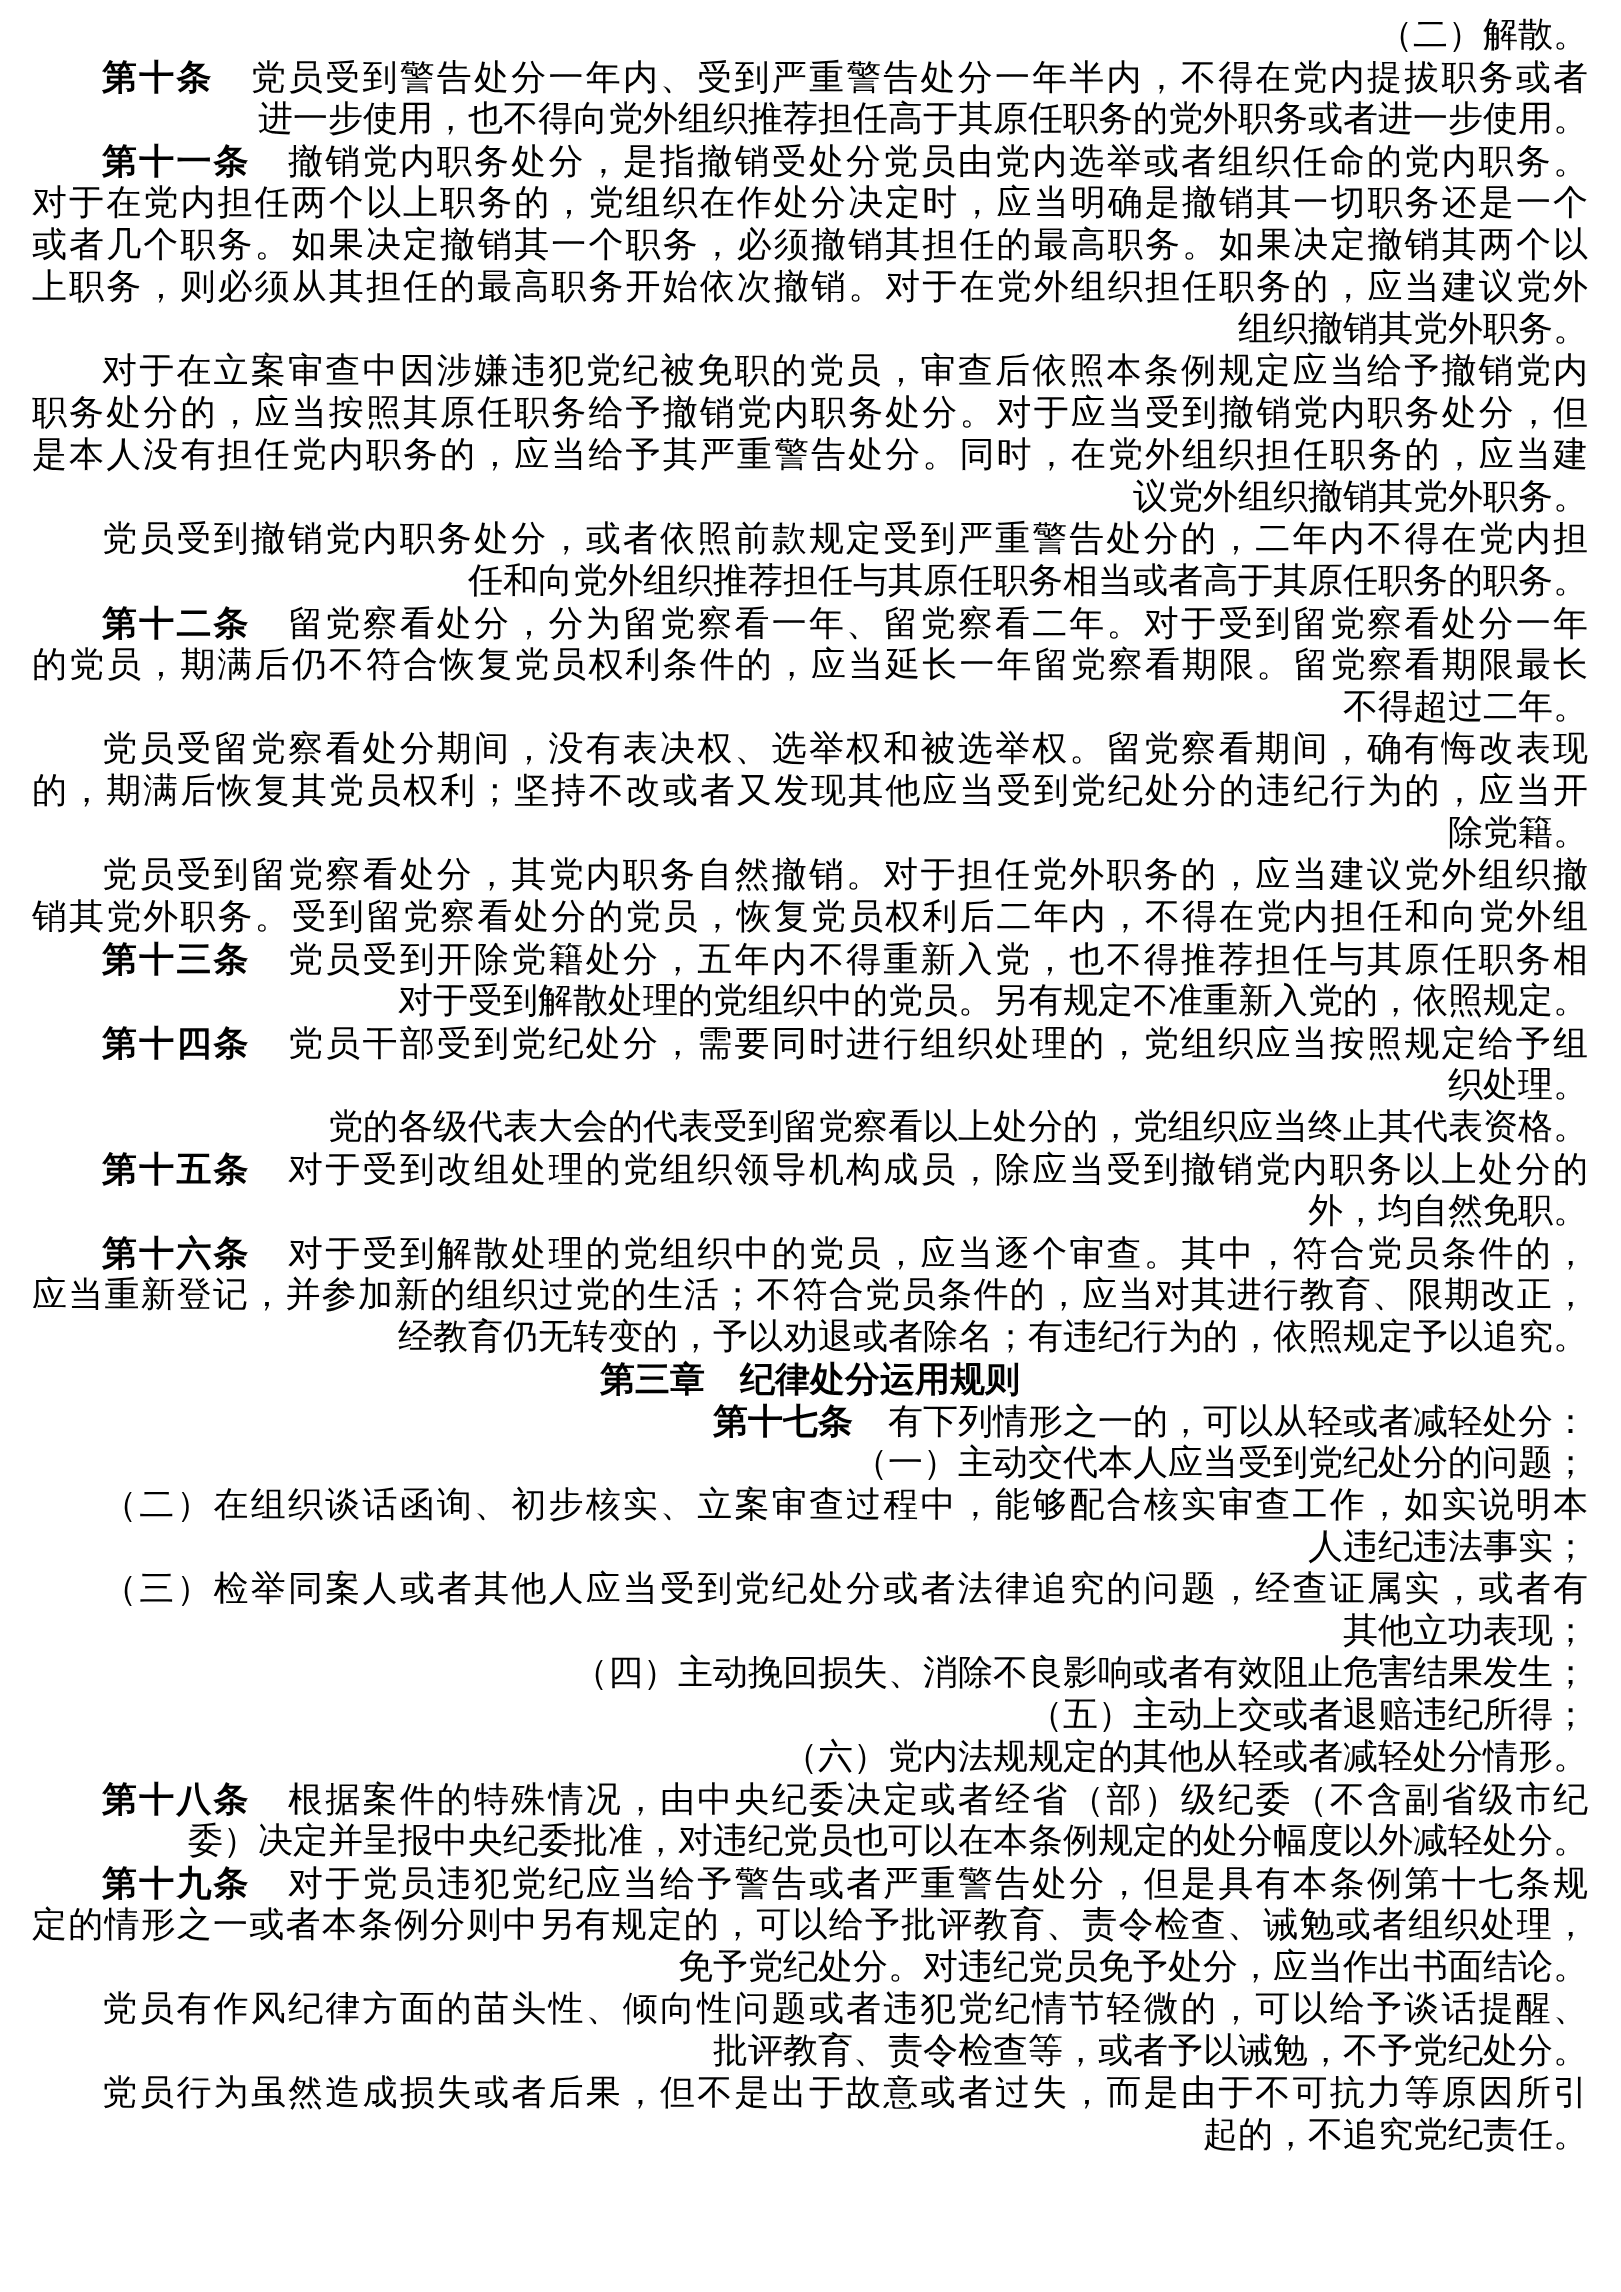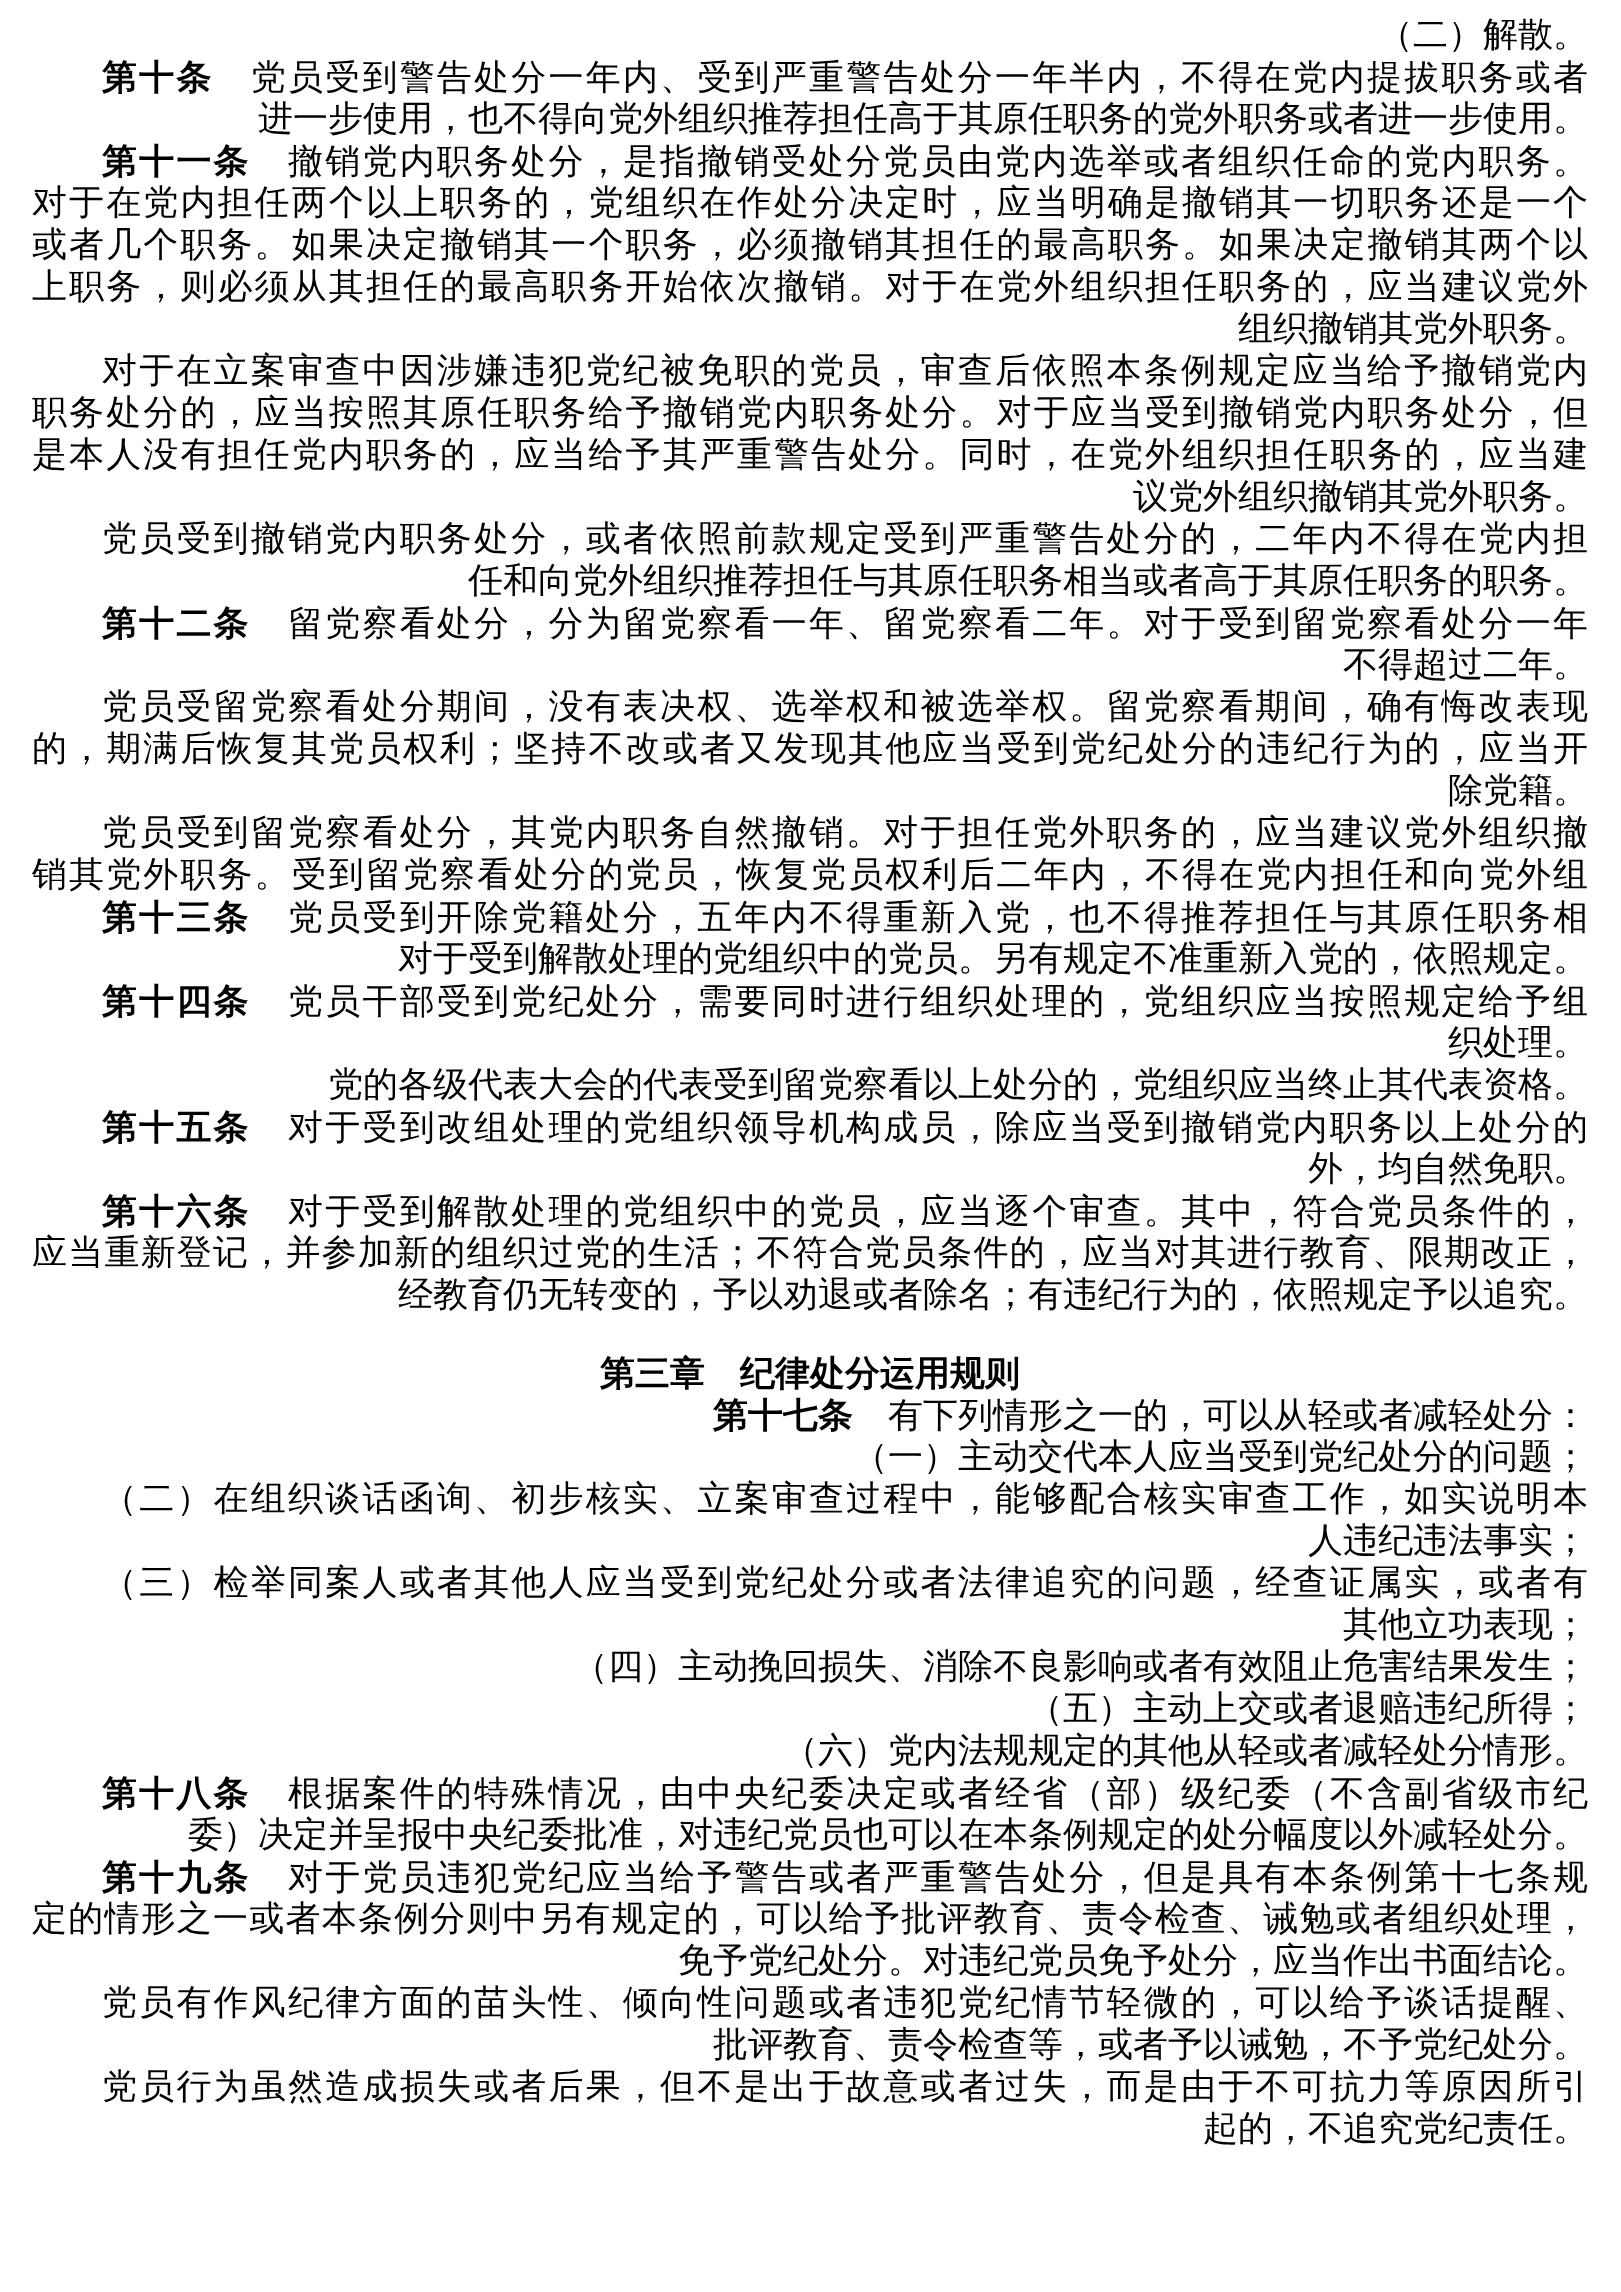"的党员，期满后仍不符合恢复党员权利条件的，应当延长一年留党察看期限。留党察看期限" div.line { html: none -> <div><span>的党员，期满后仍不符合恢复党员权利条件的，应当延长一年留党察看期限。留党察看期限最长</span></div> }
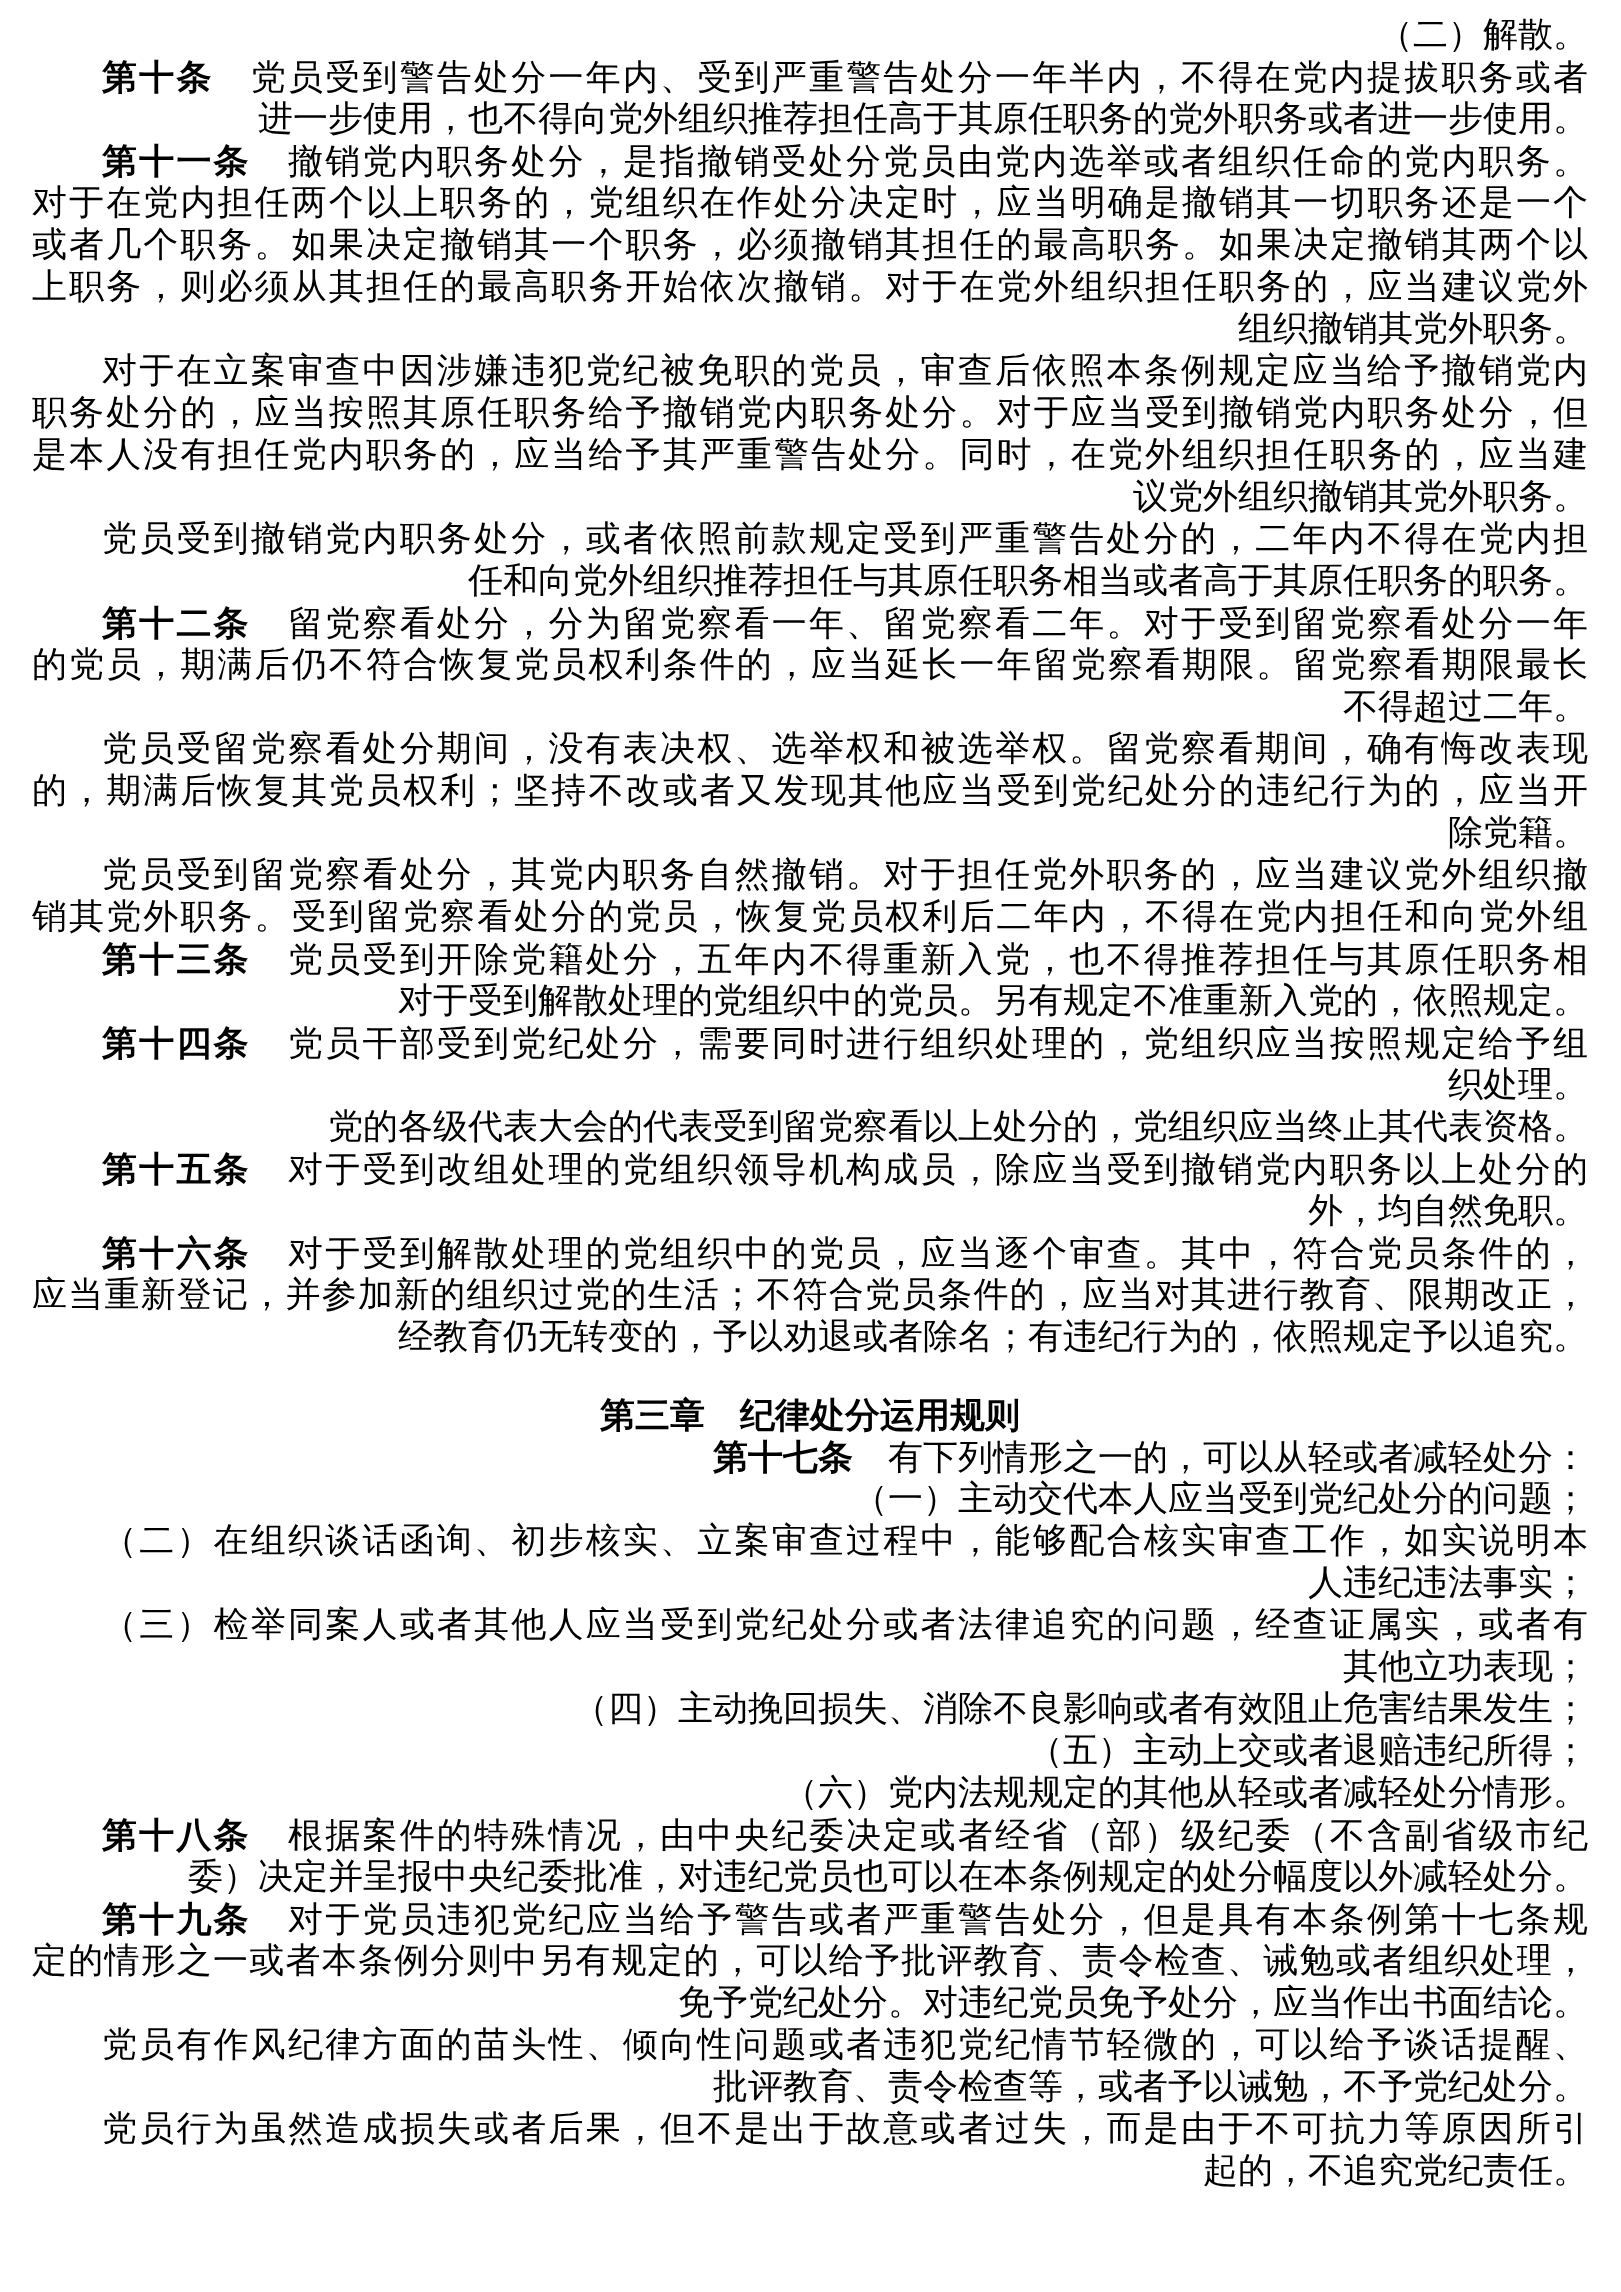"第三章 纪律处分运用规则" .line.heading { margin-top: 36px -> none }
